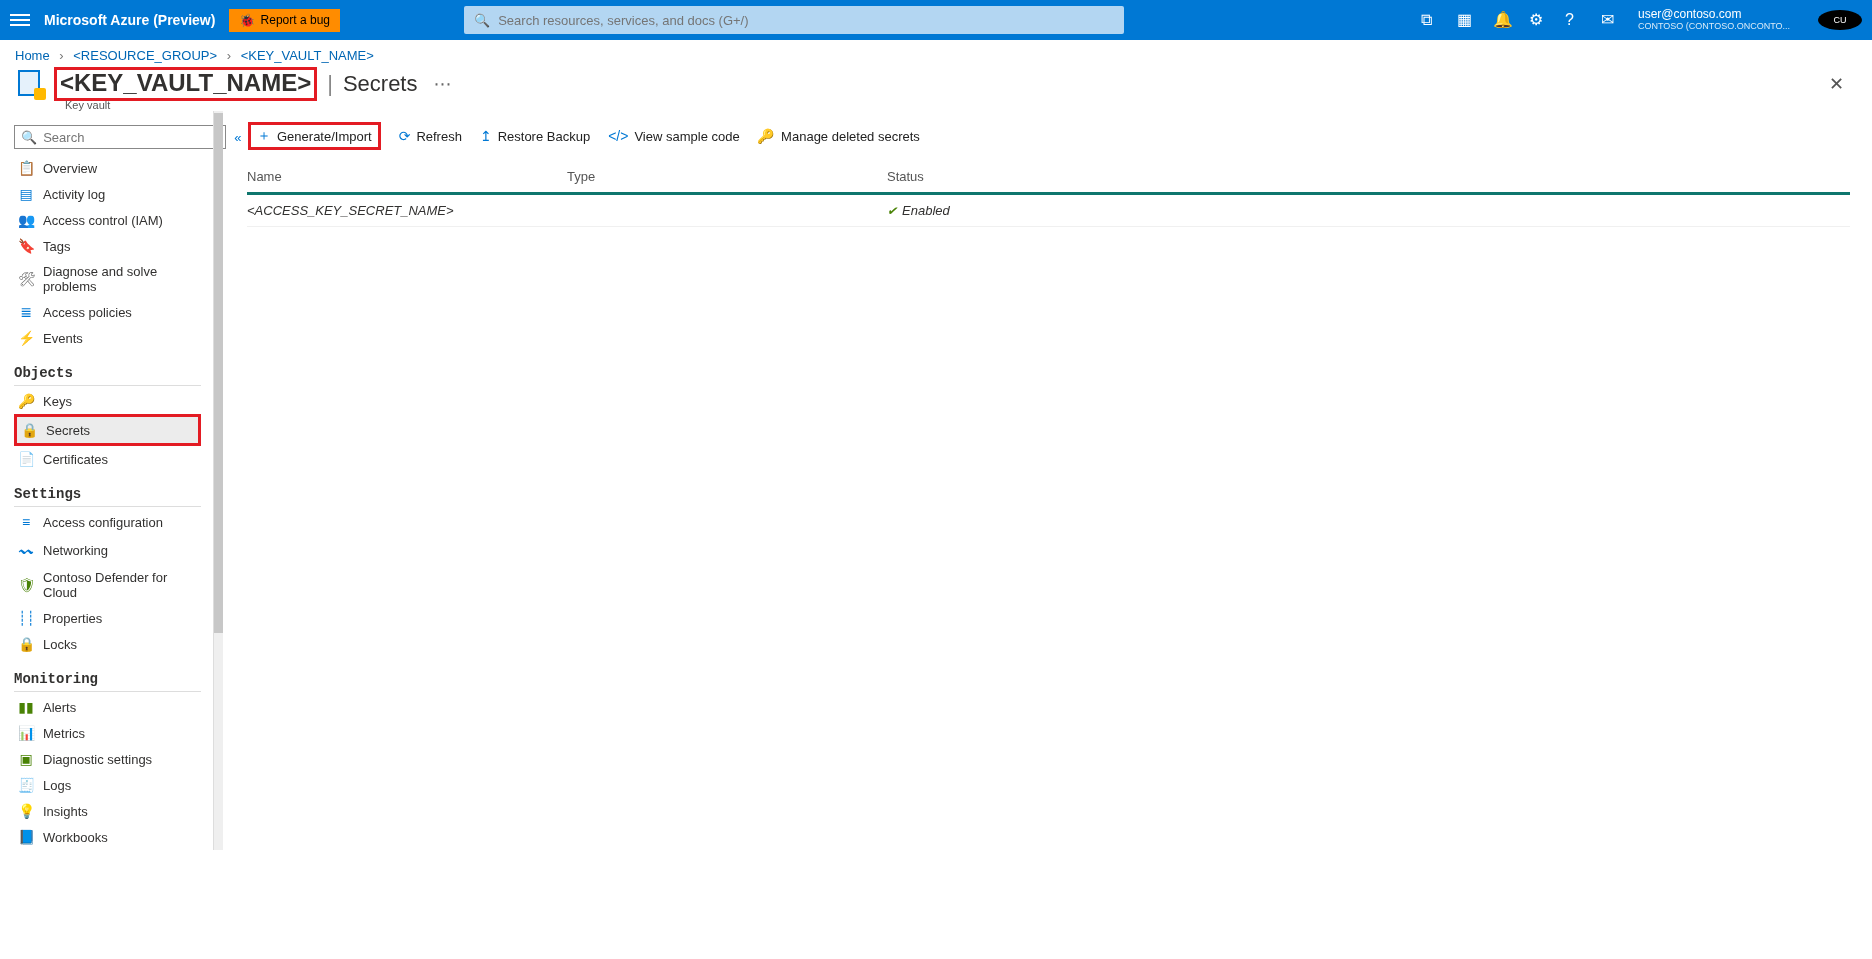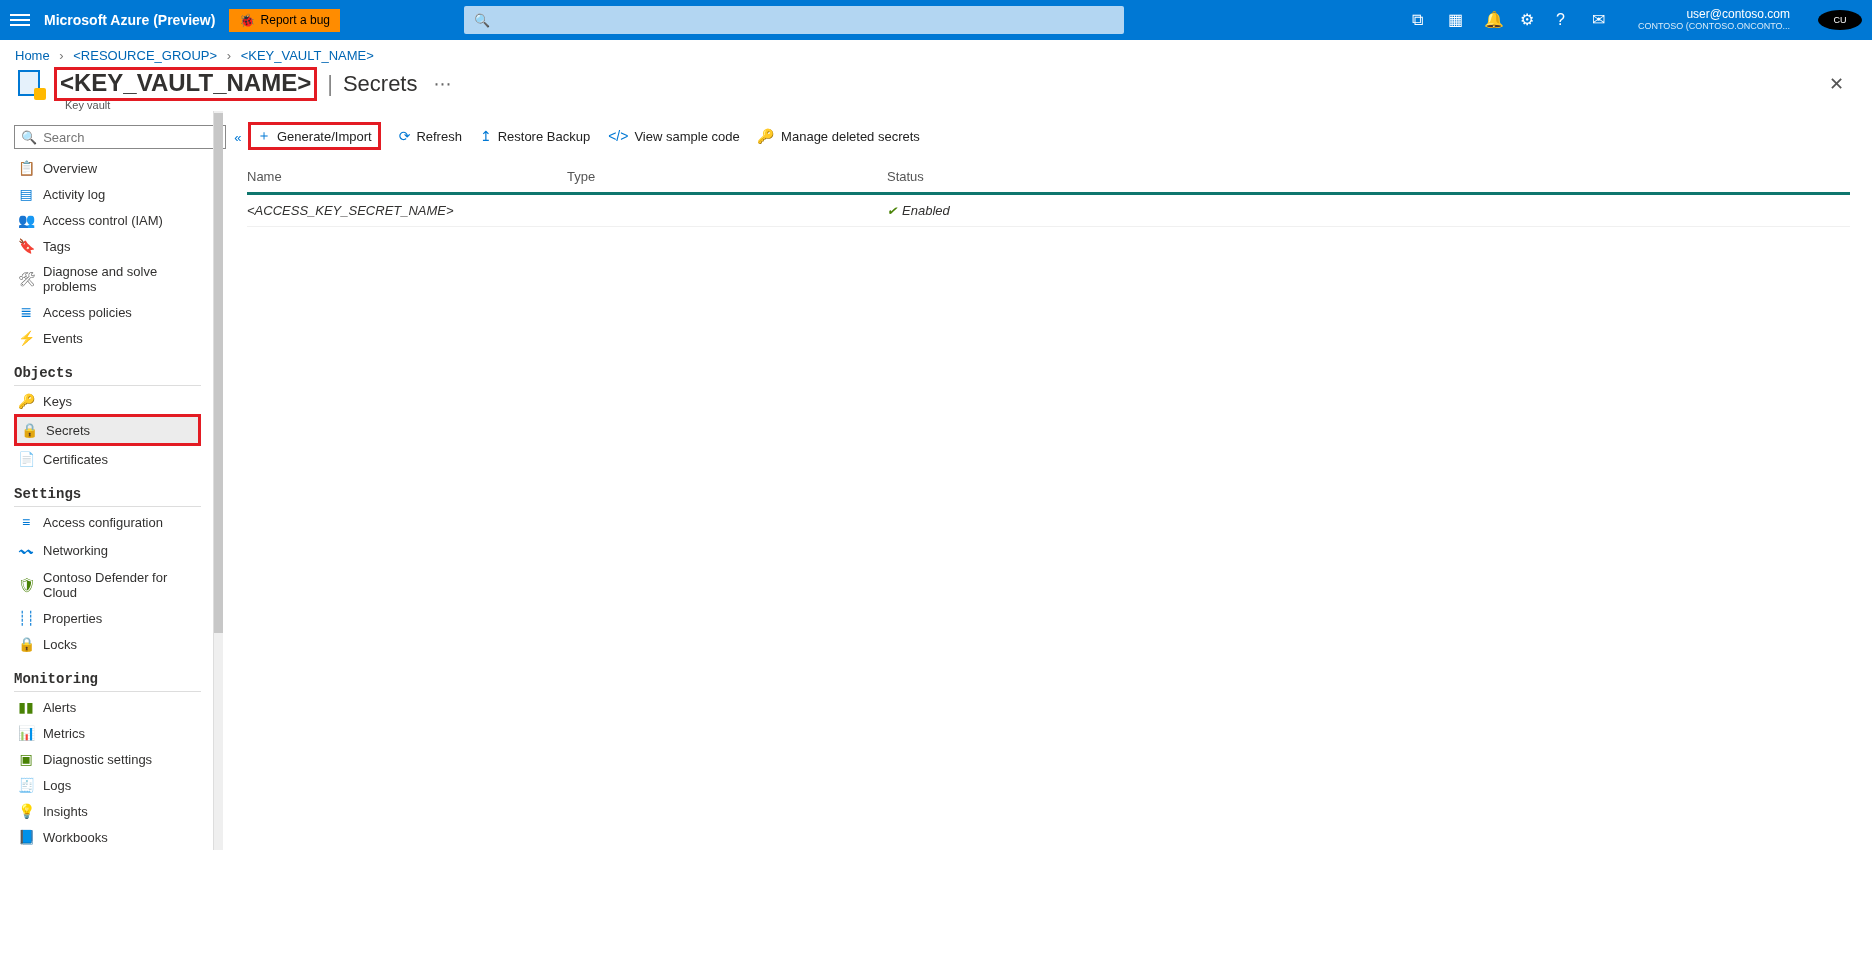"Search resources, services, and docs" input { html: none -> <input> }
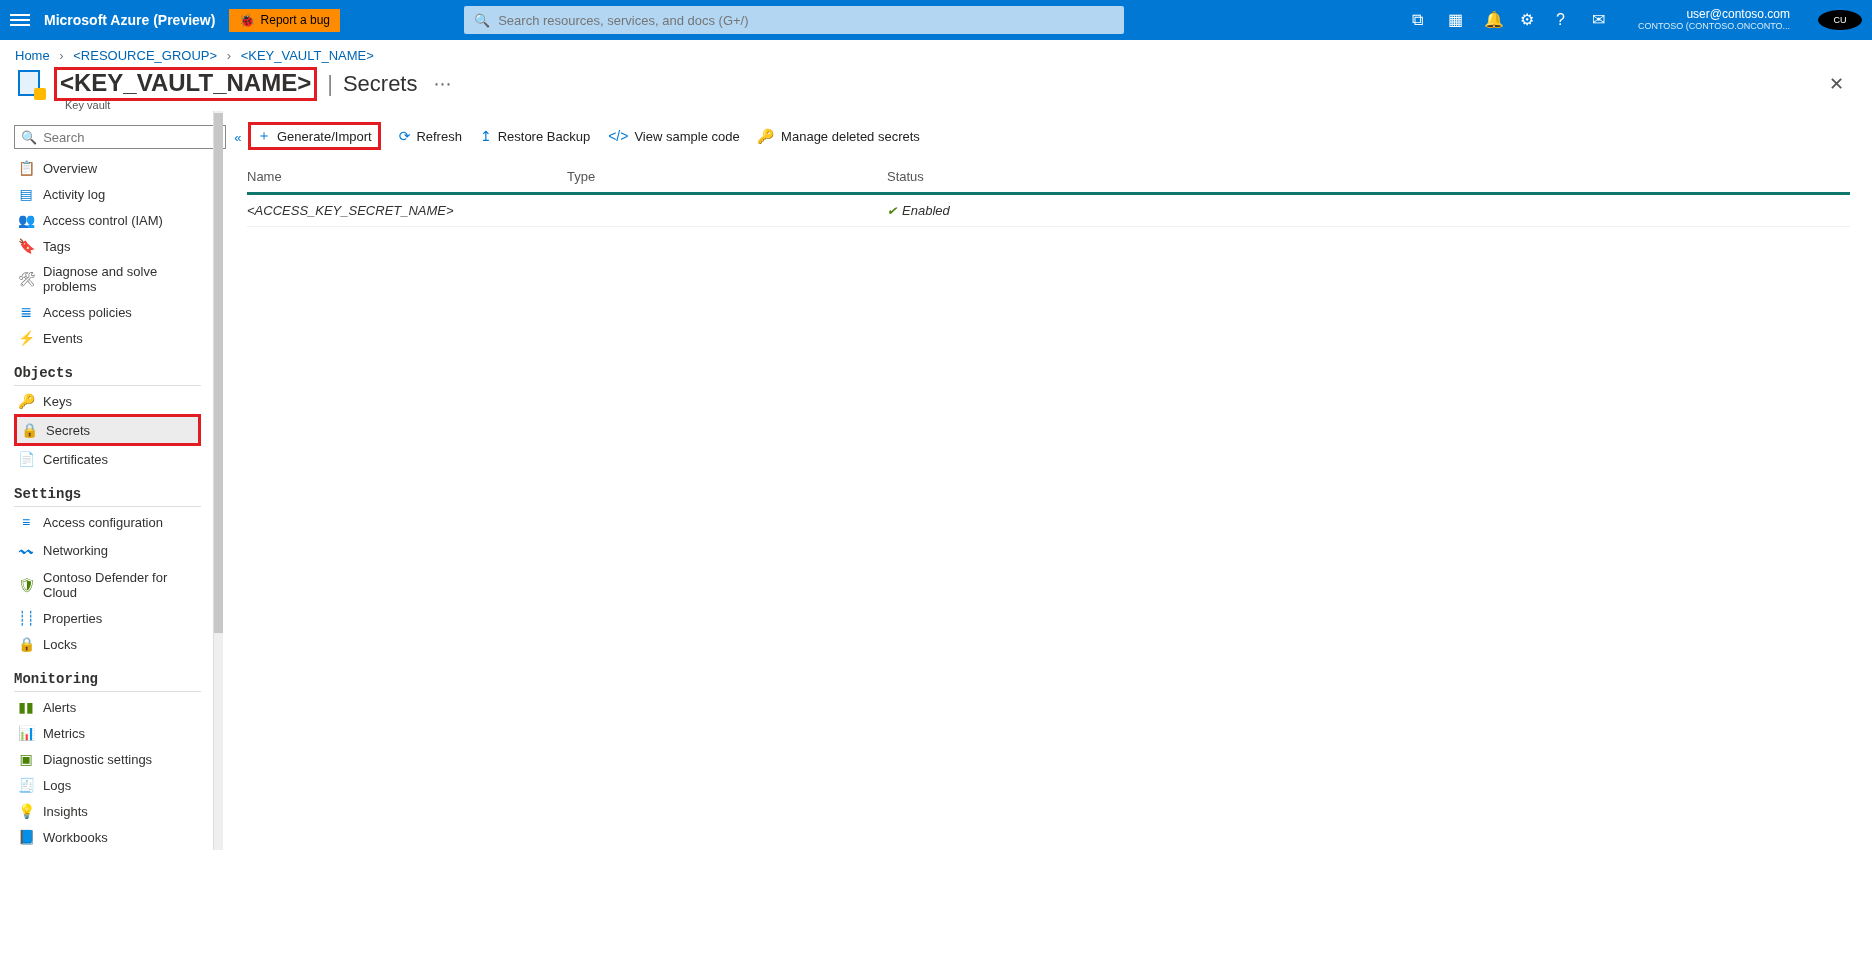"user@contoso.com" .account { margin-left: 10px -> 1px; text-align: right -> left }
